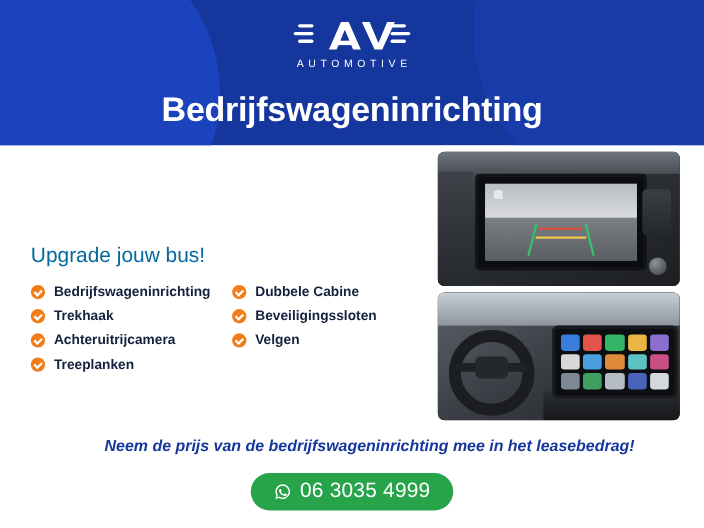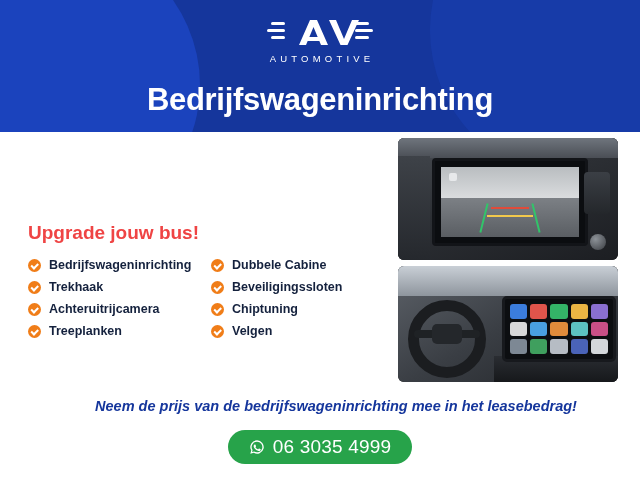"Upgrade jouw bus!" .subhead { color: #ef4444 -> #0369a1; font-weight: 700 -> 400 }
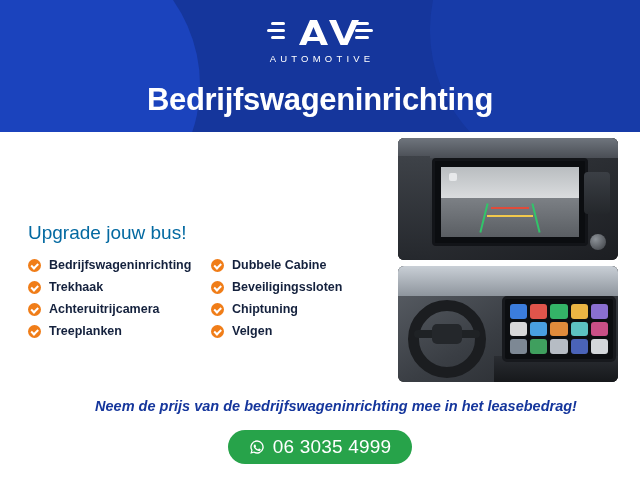"Chiptuning" div.item { html: <div> <span></span> <span>Chiptuning</span> </div> -> none }
